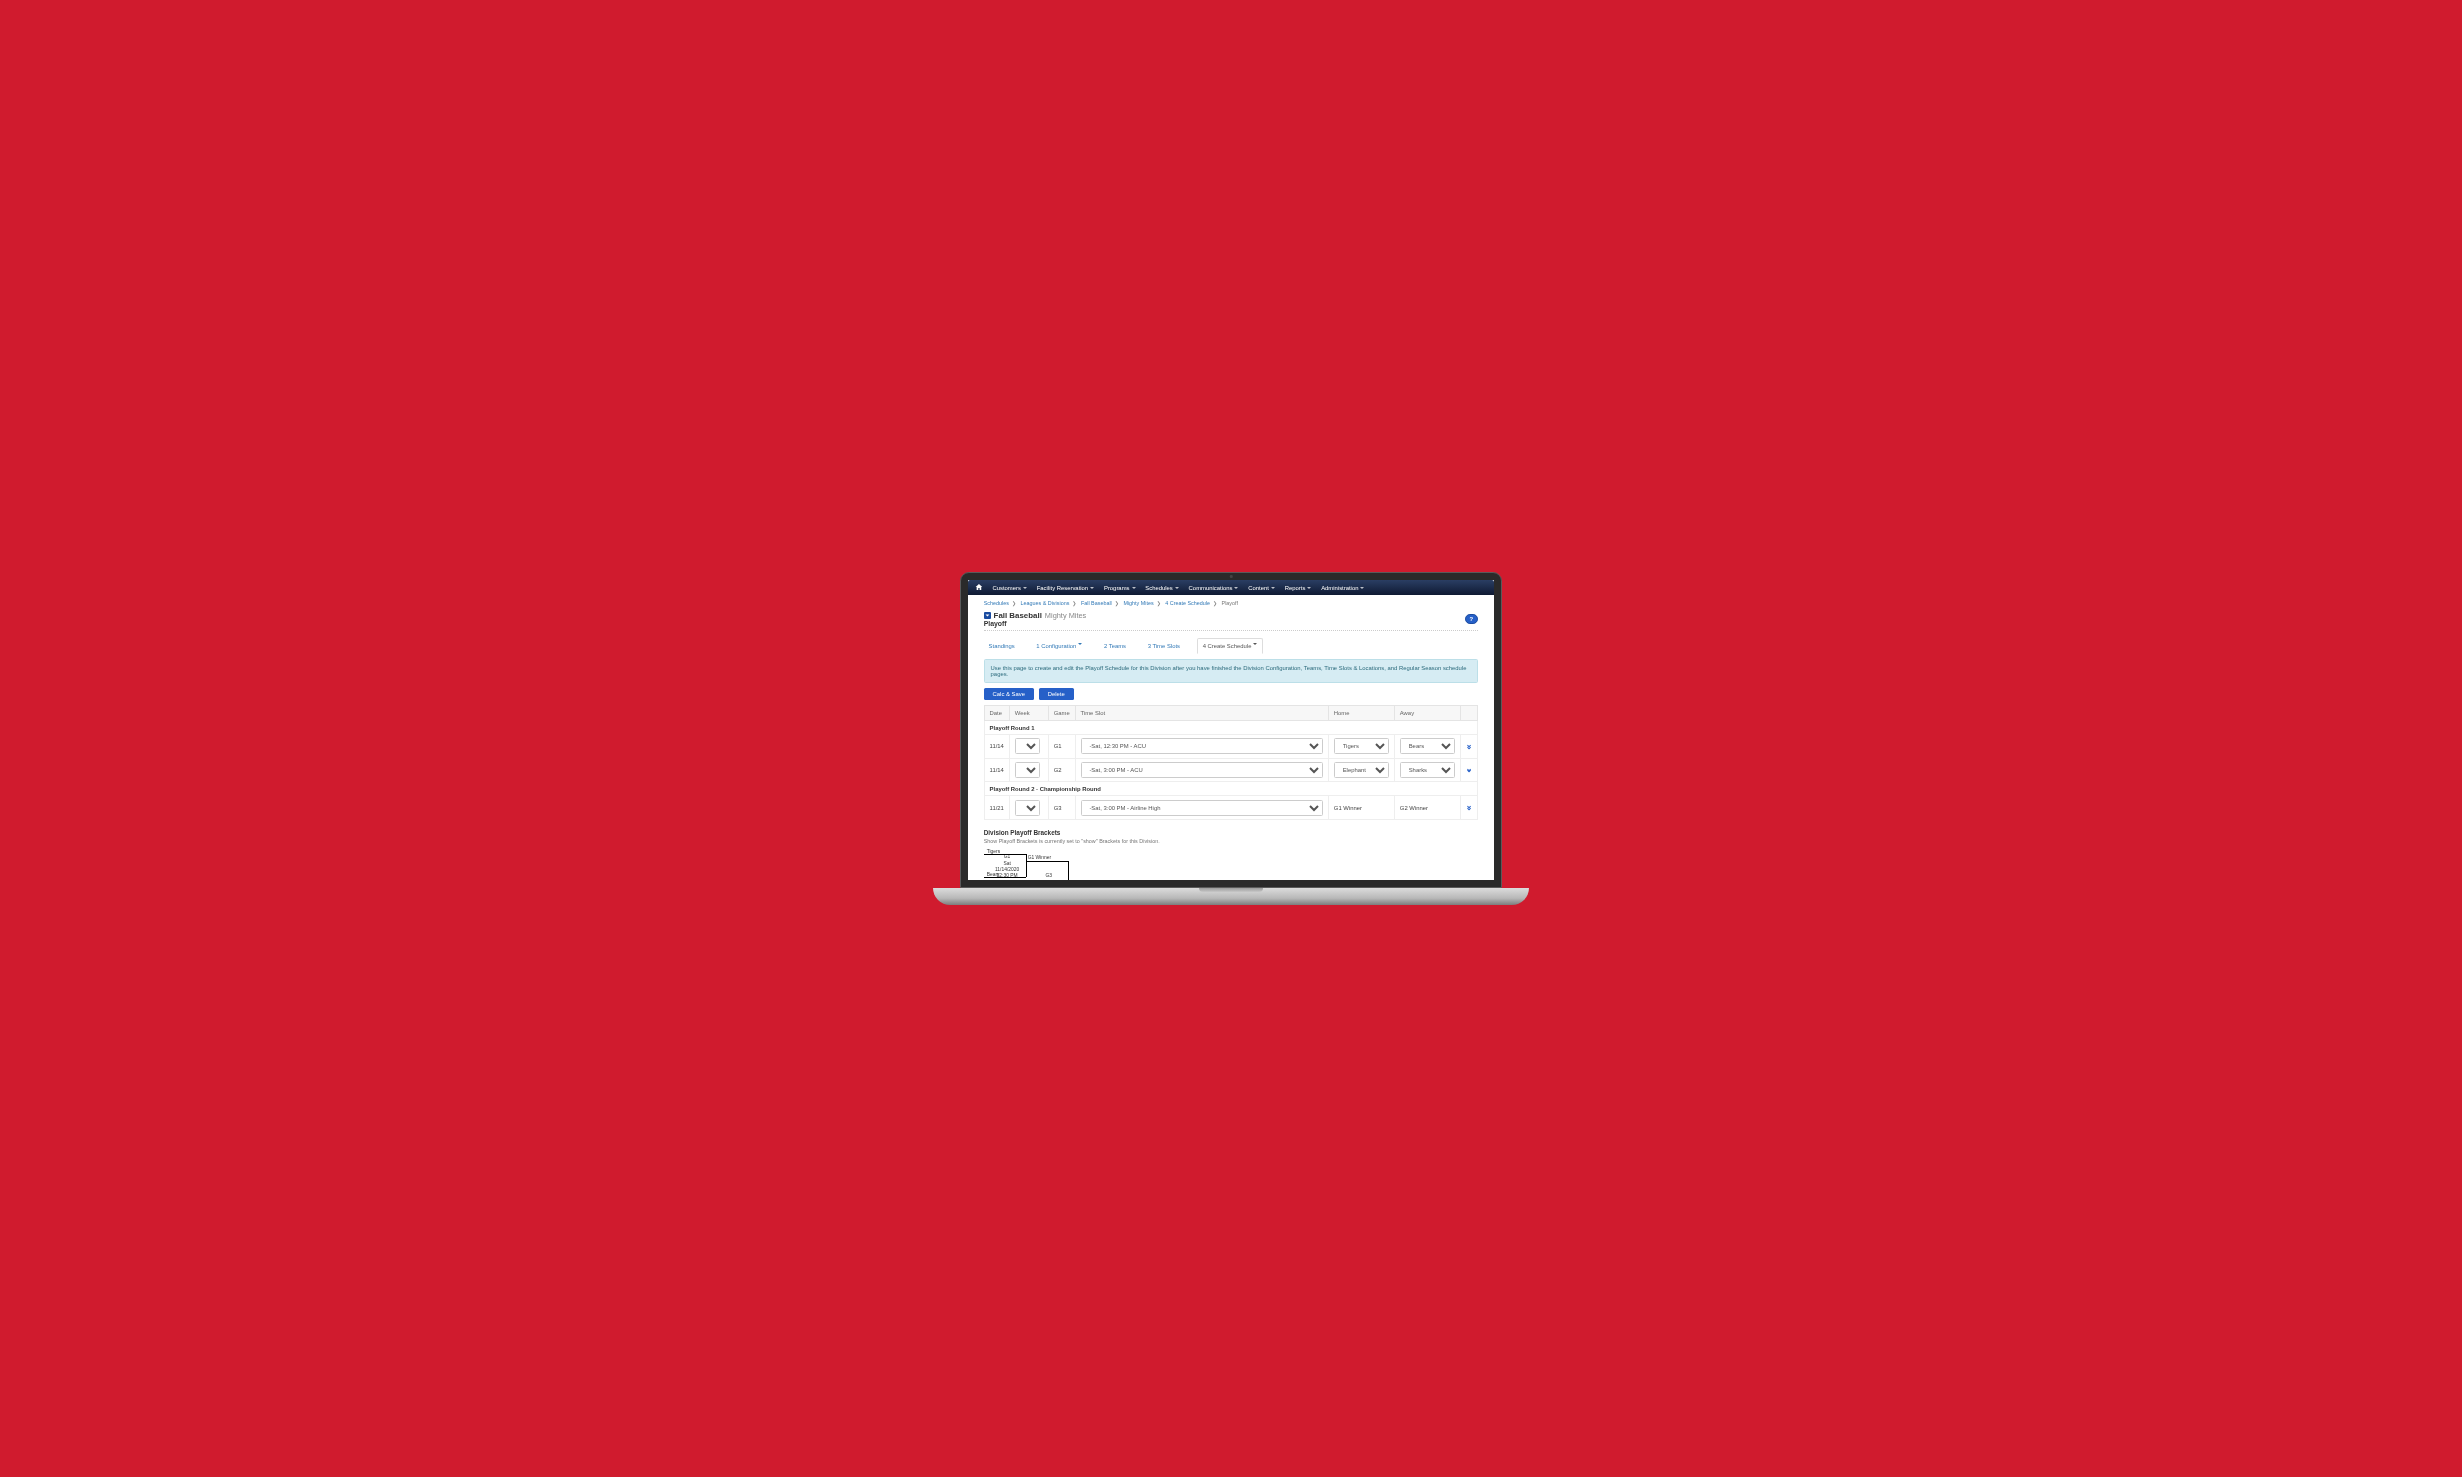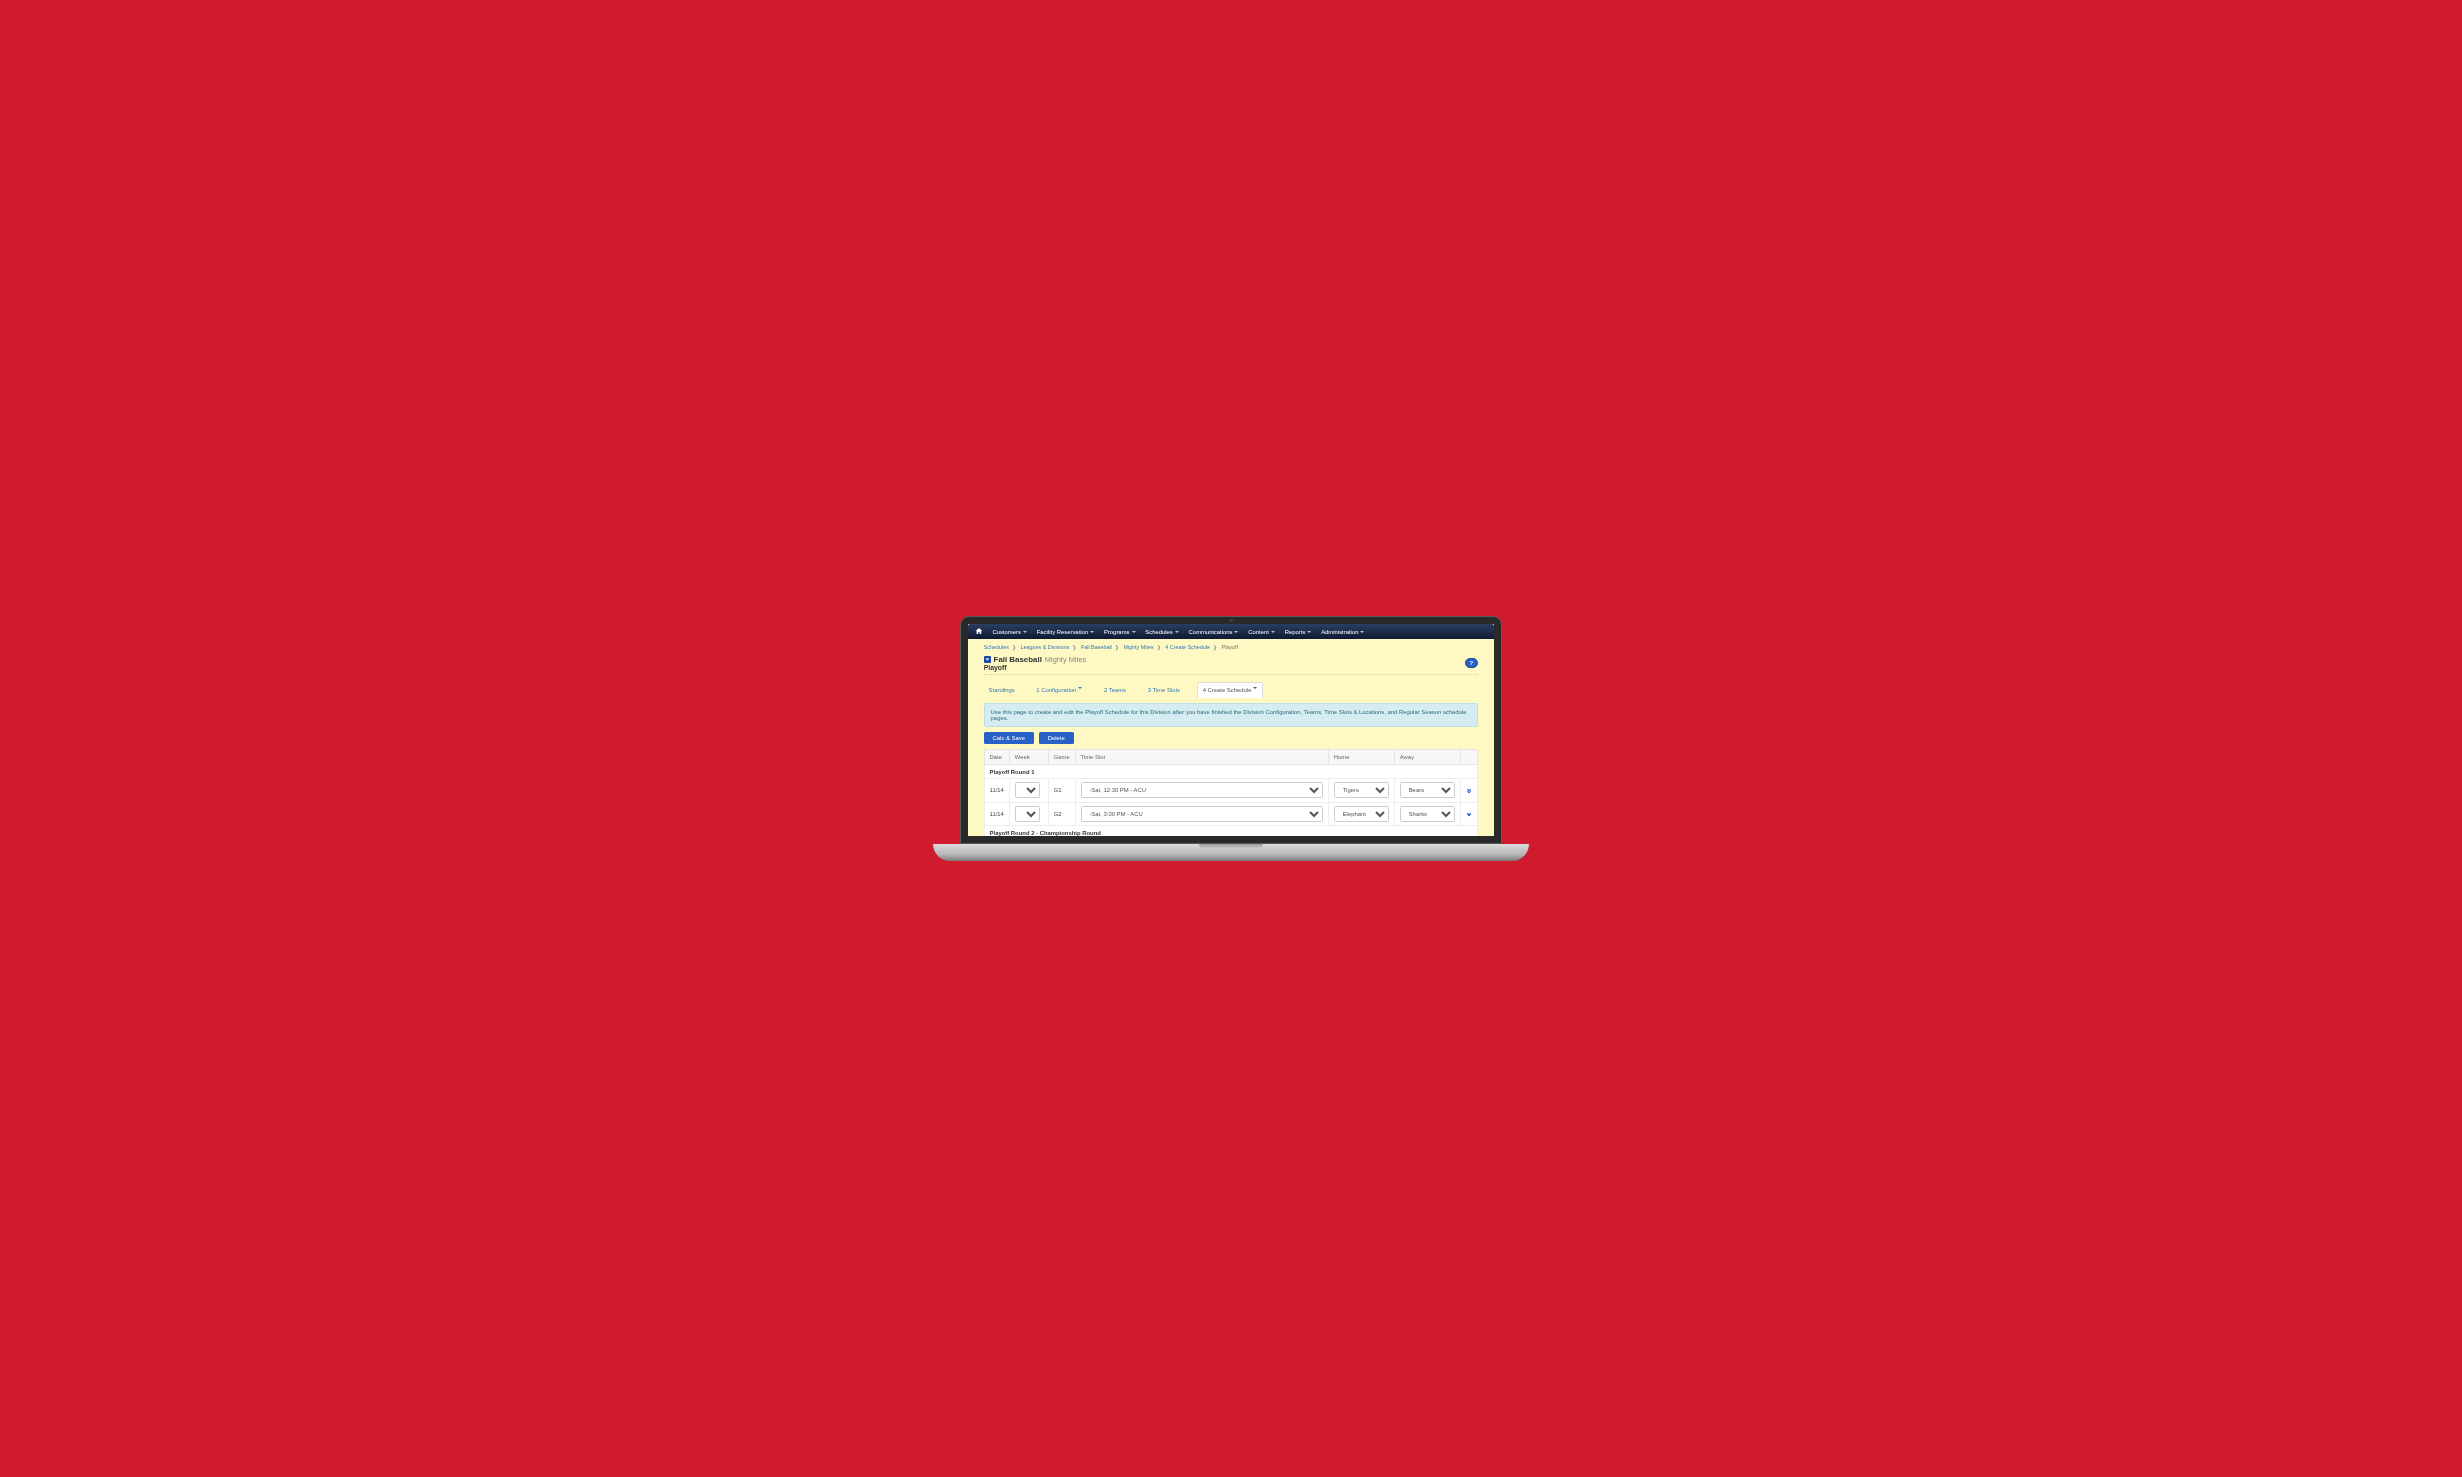"Fall Baseball" .screen-inner { background: #fef9c3 -> #ffffff; height: 212px -> 300px }
